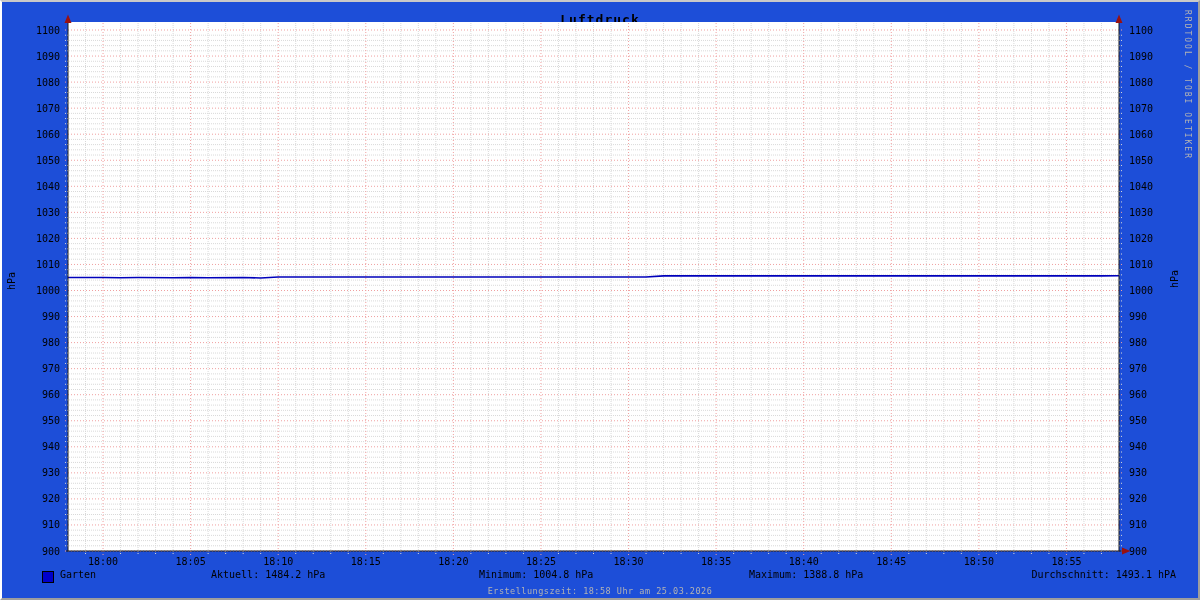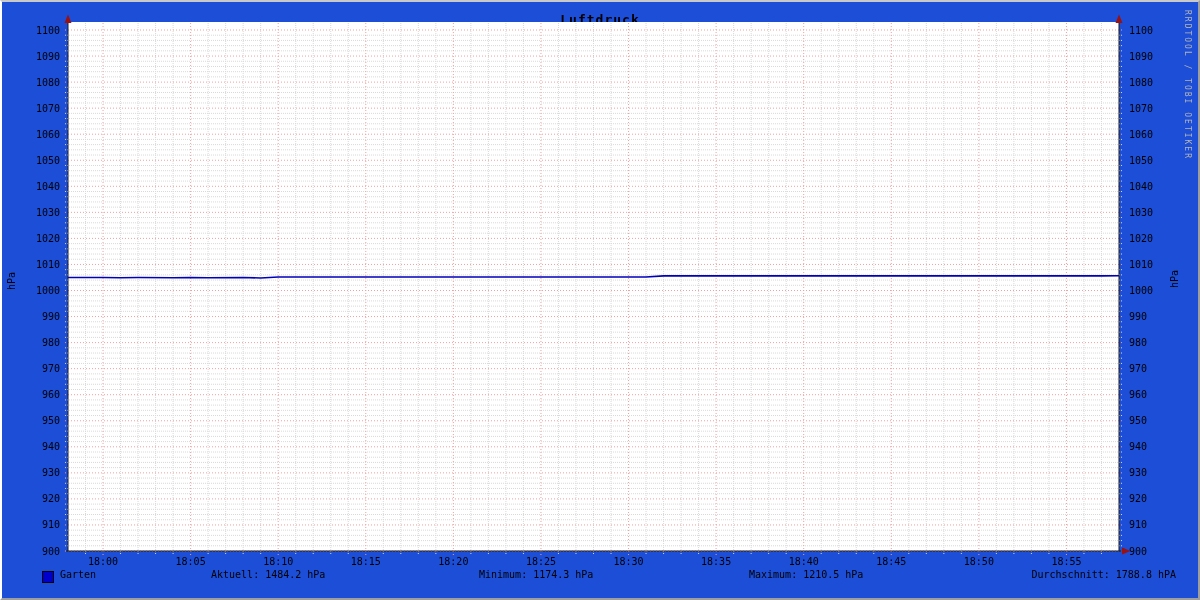"Minimum: 1174.3 hPa" span.stat { text: 1174.3 -> 1004.8 }
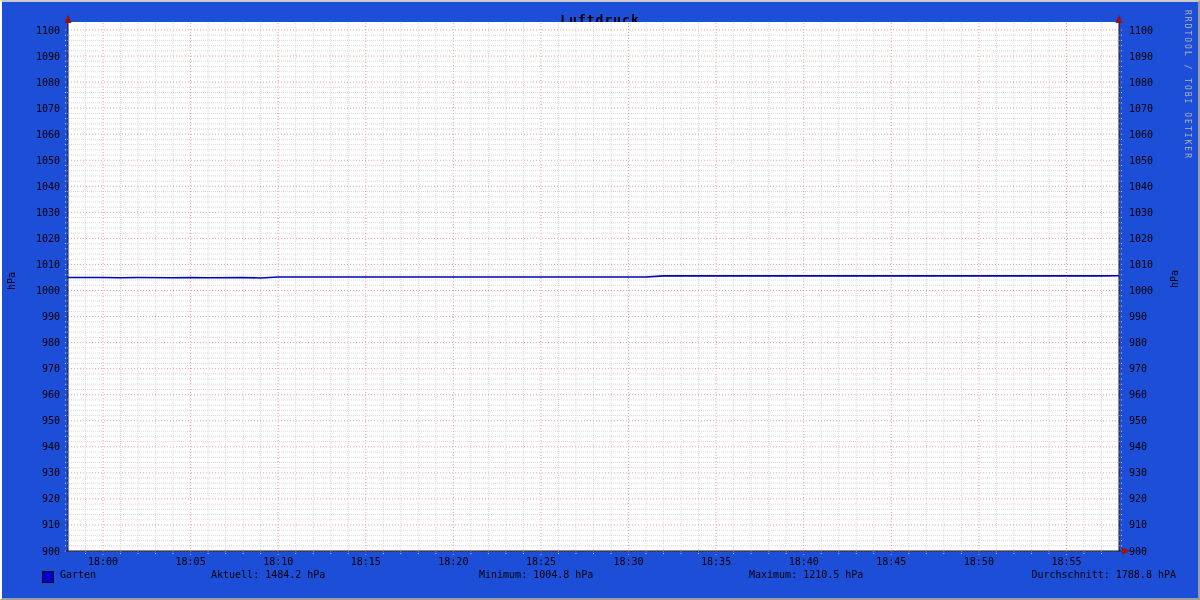"Maximum: 1210.5 hPa" span.stat { text: 1210.5 -> 1388.8 }
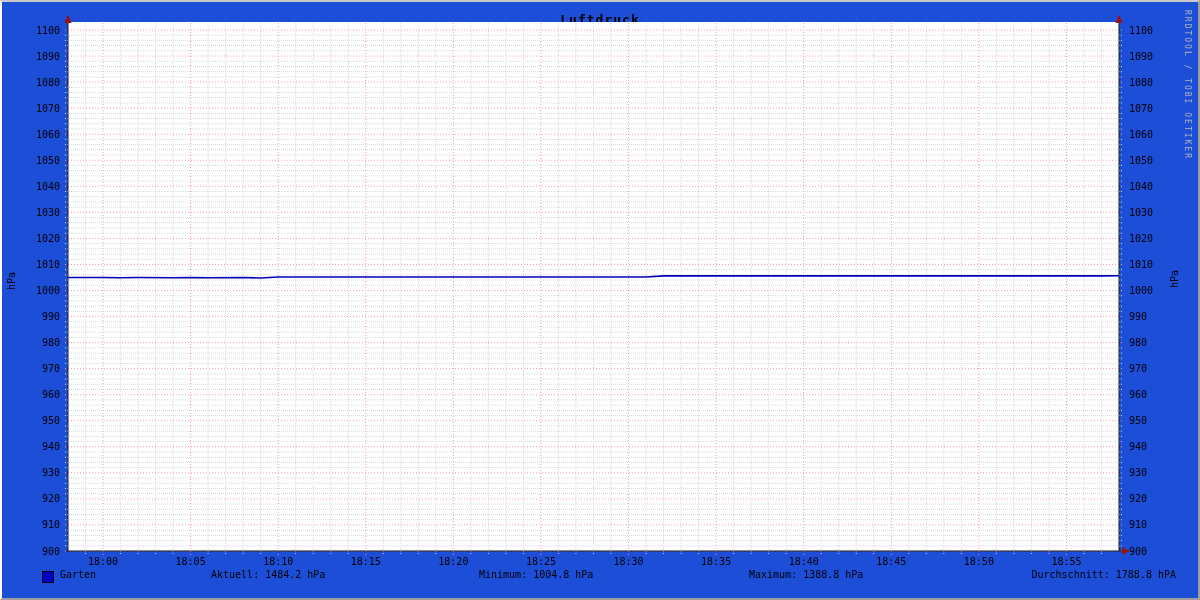"Durchschnitt: 1788.8 hPA" span.stat { text: 1788.8 -> 1493.1 }
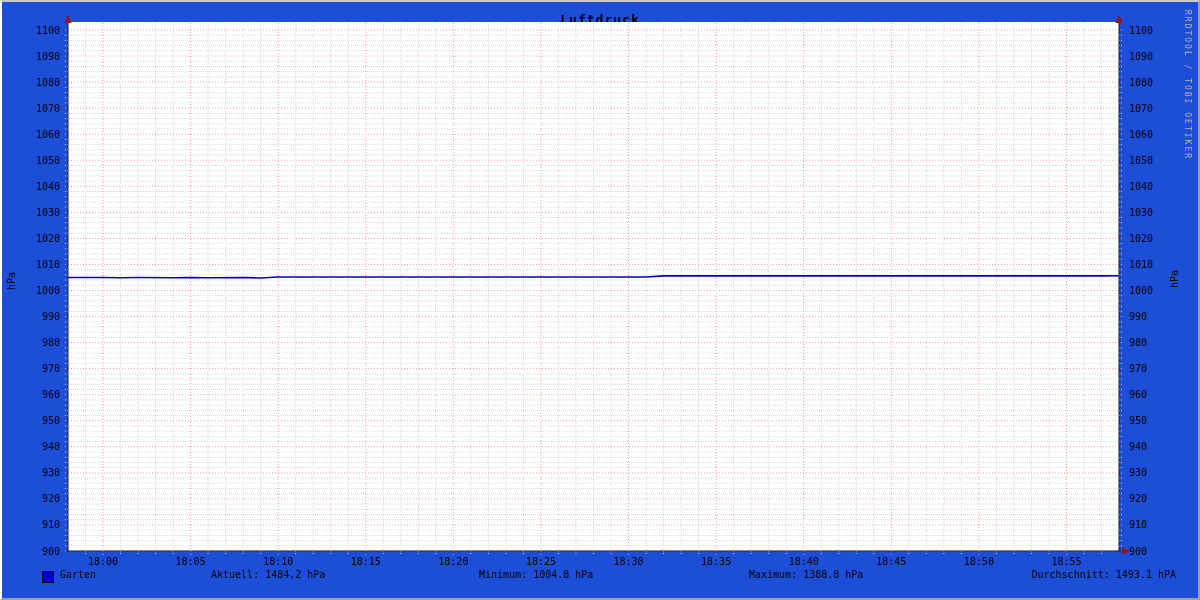"Erstellungszeit: 18:58 Uhr am 25.03.2026" div.footer { html: none -> <div>Erstellungszeit: 18:58 Uhr am 25.03.2026</div> }
